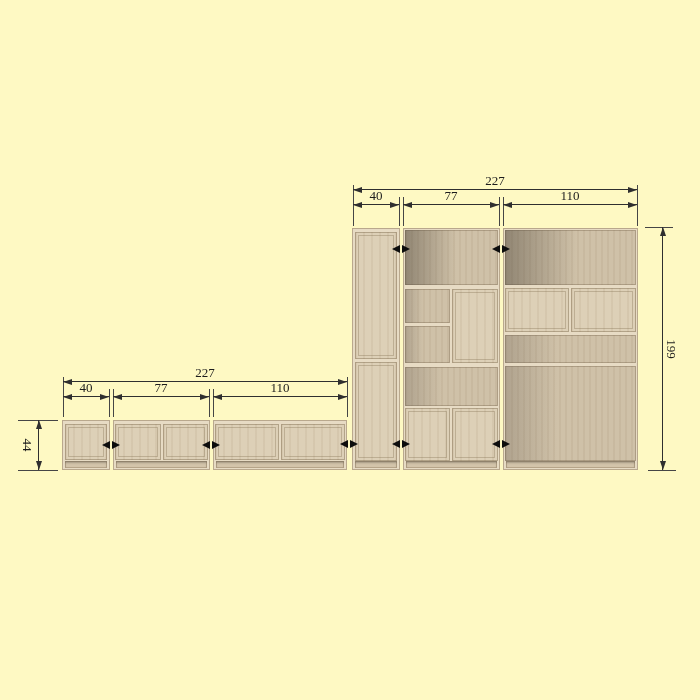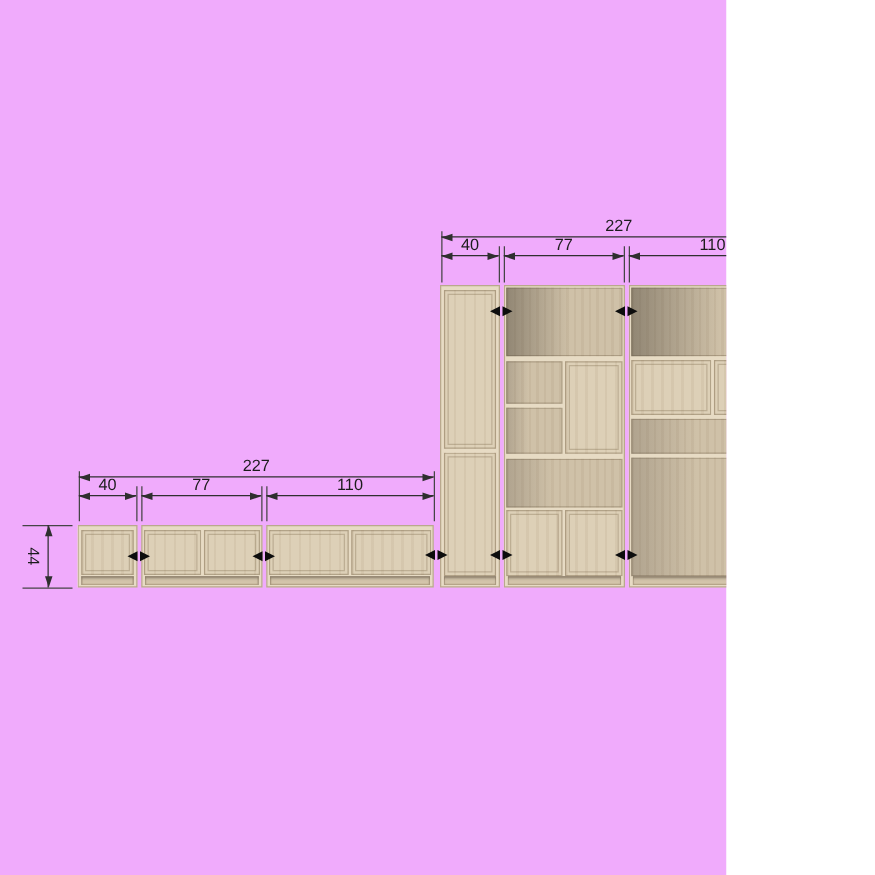"227" .canvas { background: #f0abfc -> #fef9c3; font-family: Liberation Sans, sans-serif -> Liberation Serif, serif; width: 581px -> 700px }
